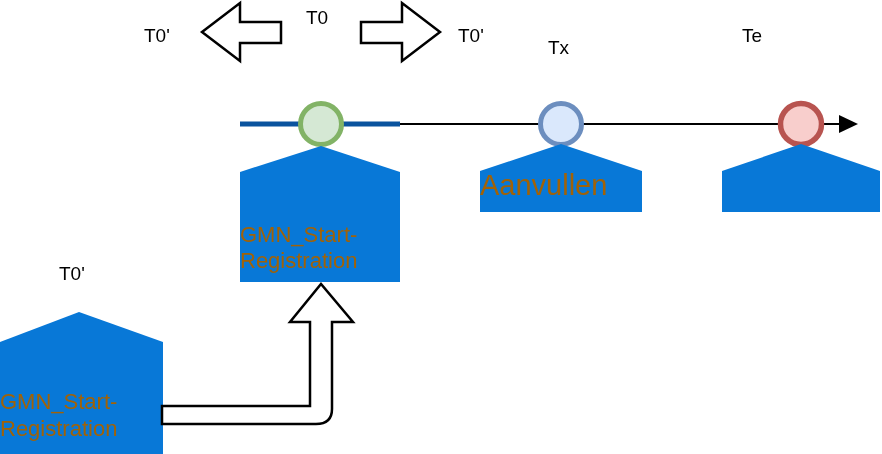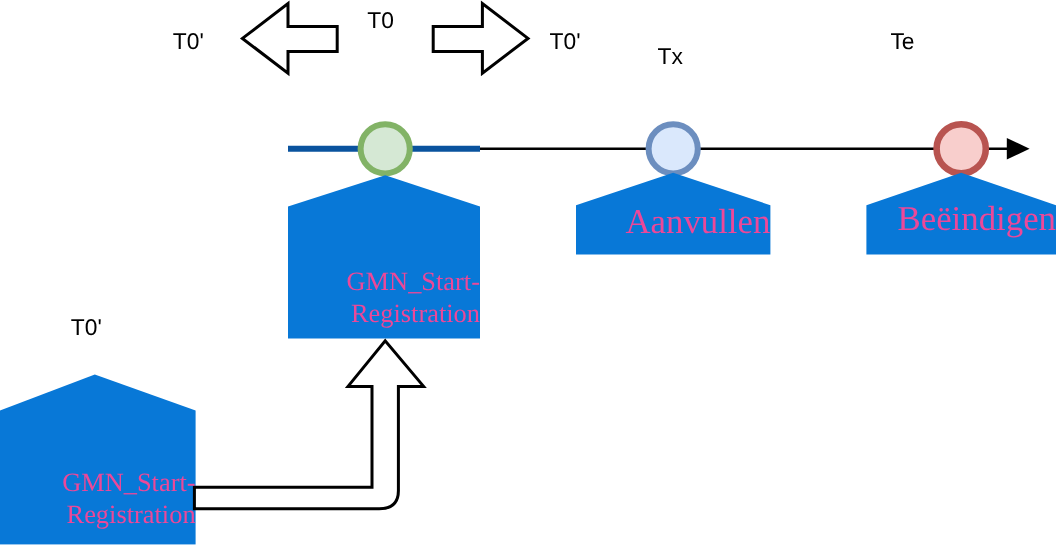"Aanvullen" .house-label { color: #ec4899 -> #a16207; font-family: Liberation Serif, serif -> none; text-align: right -> left }
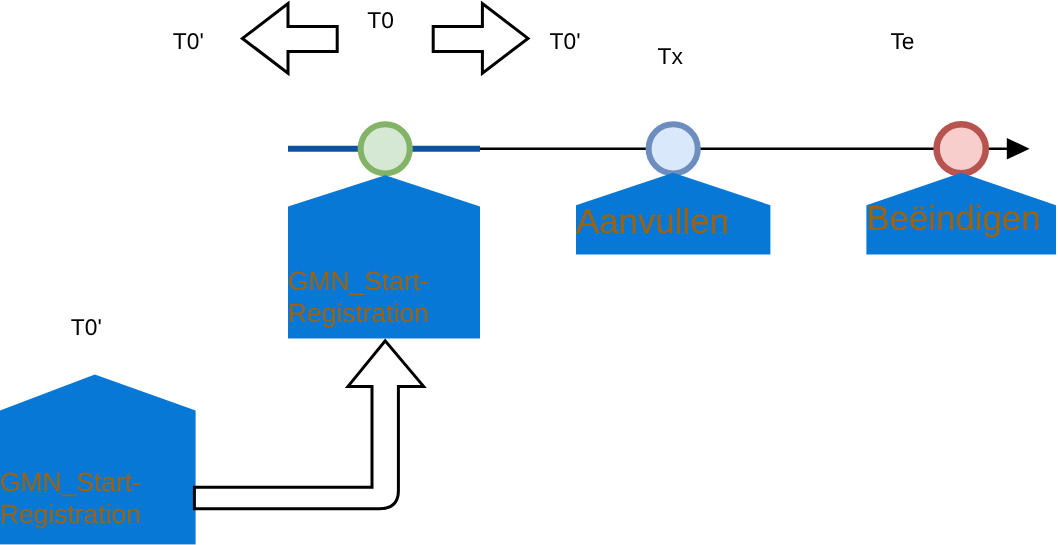"Beëindigen" div.house-label { html: <div>Beëindigen</div> -> none }
